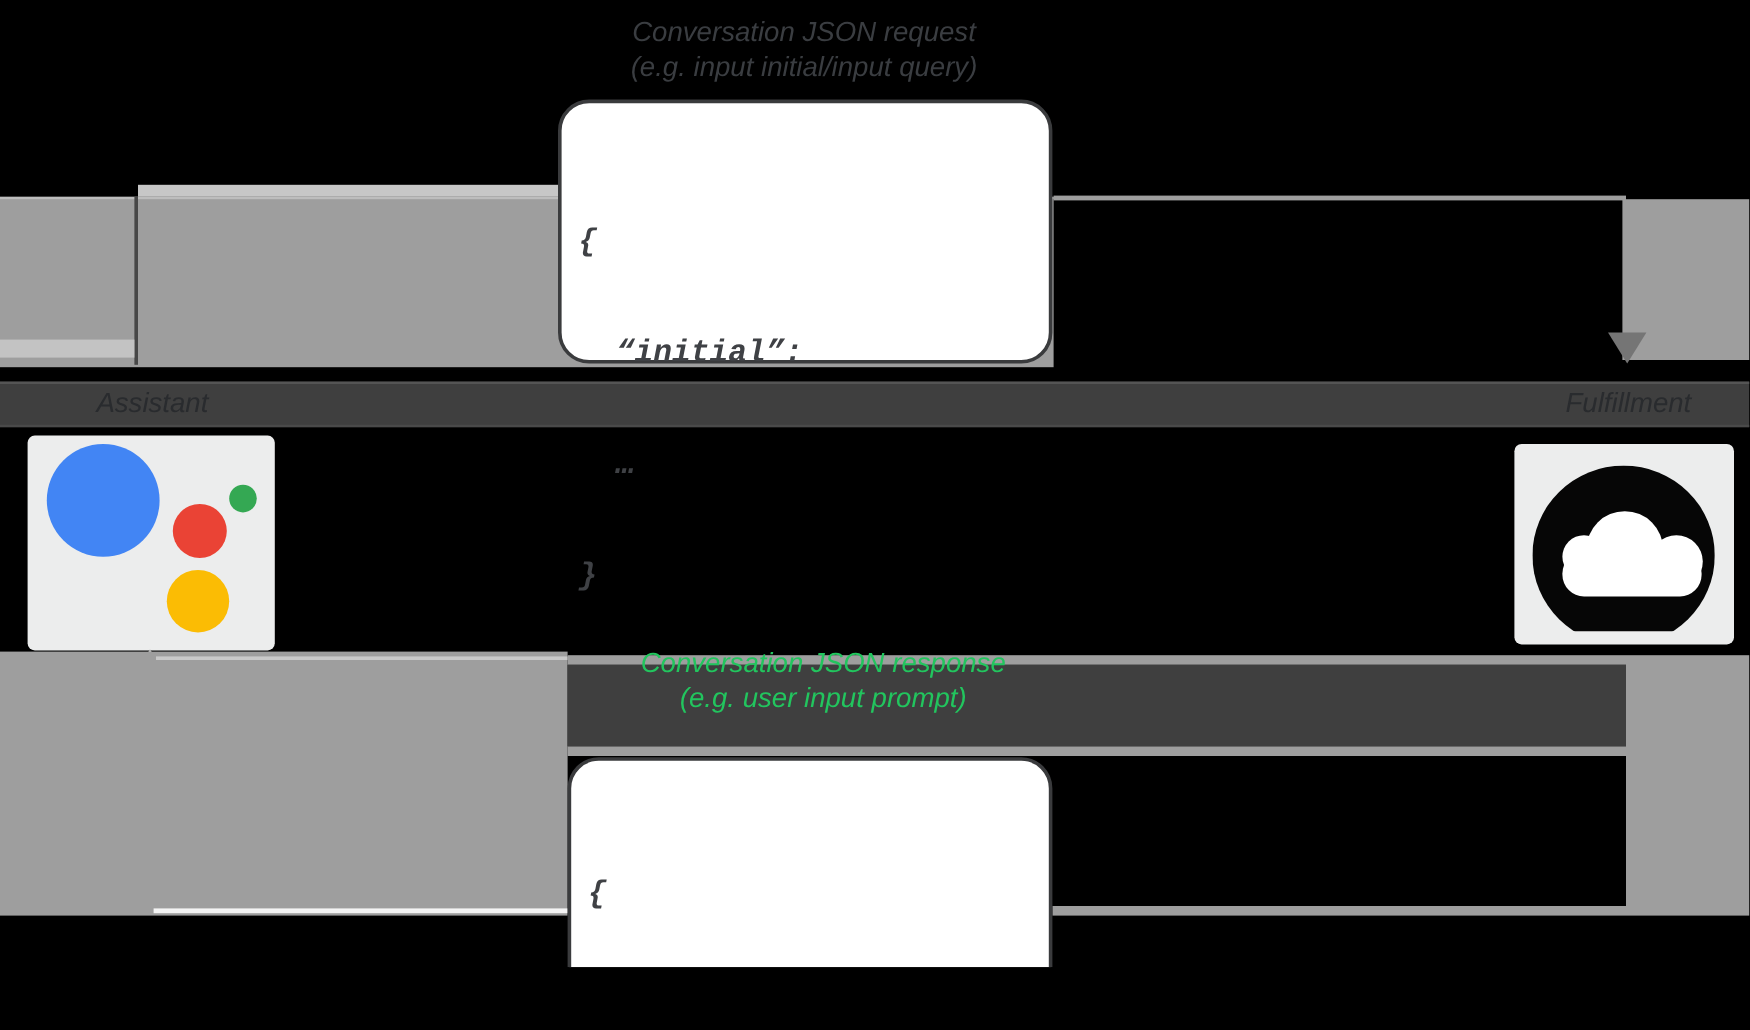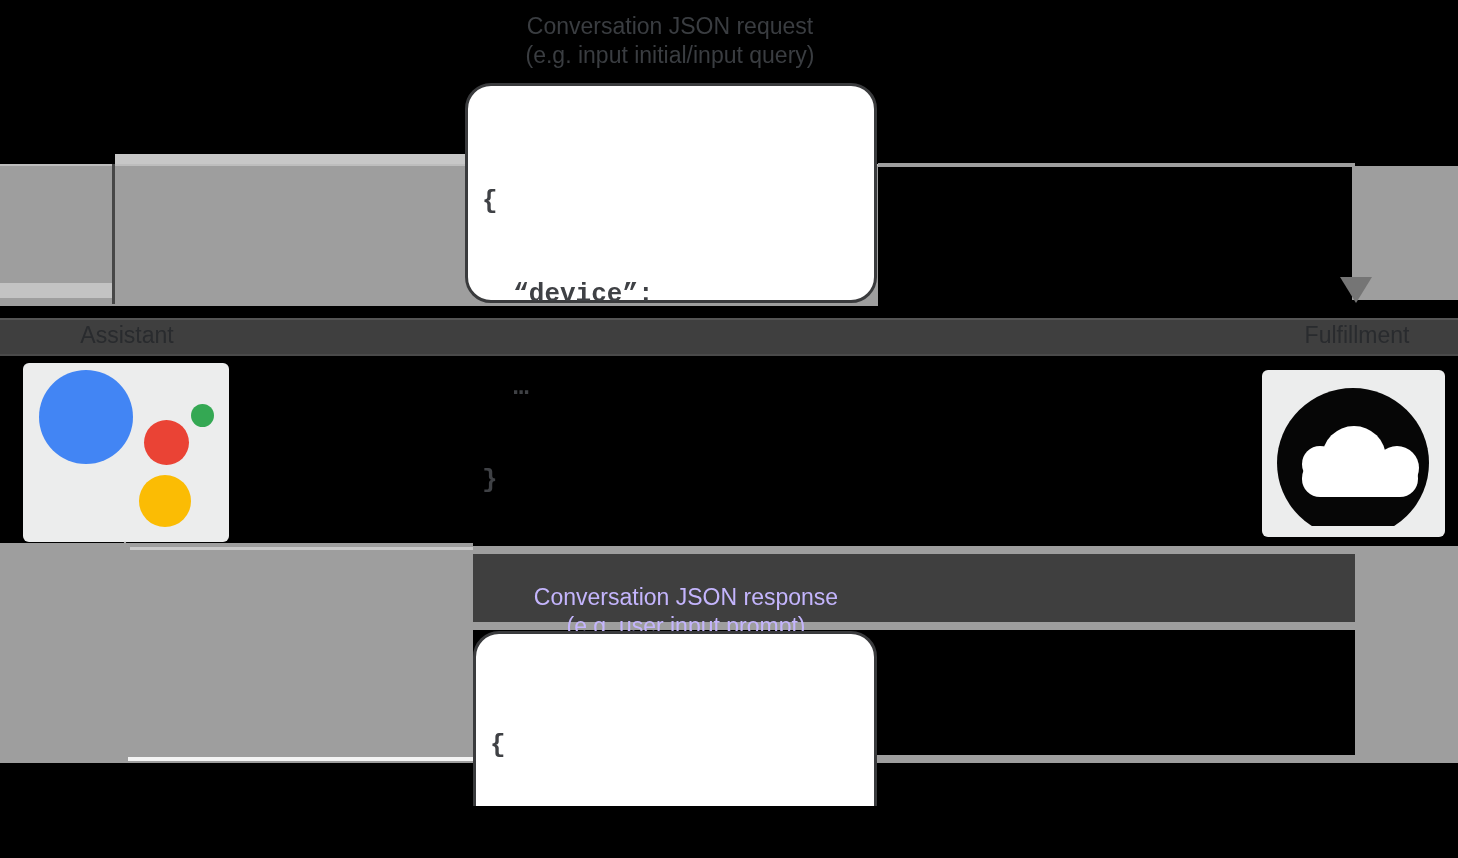"Conversation JSON request" #canvas { font-style: none -> italic }
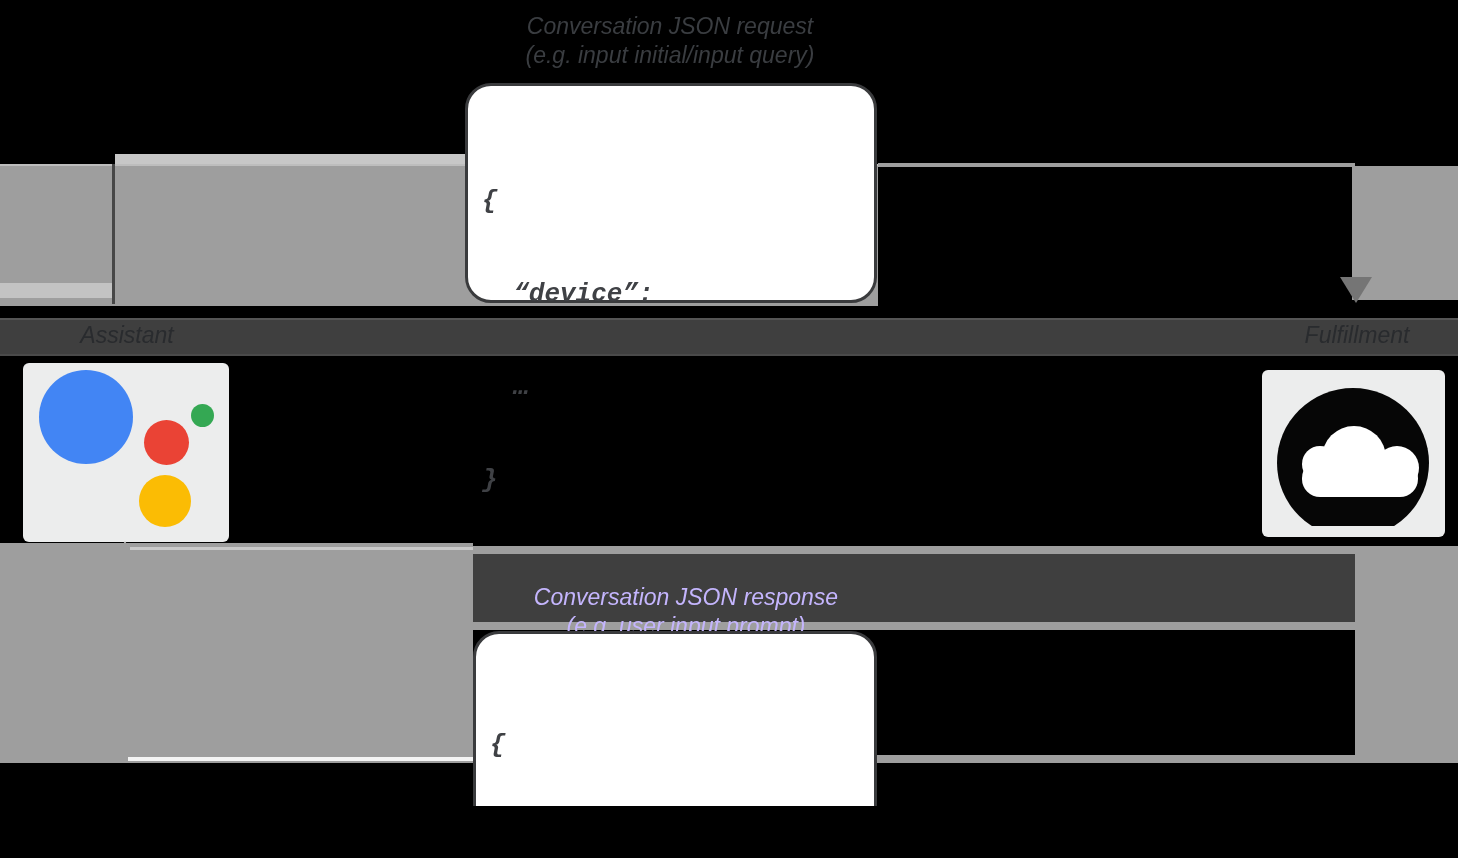"“device”:" div.ln { text: device -> initial }
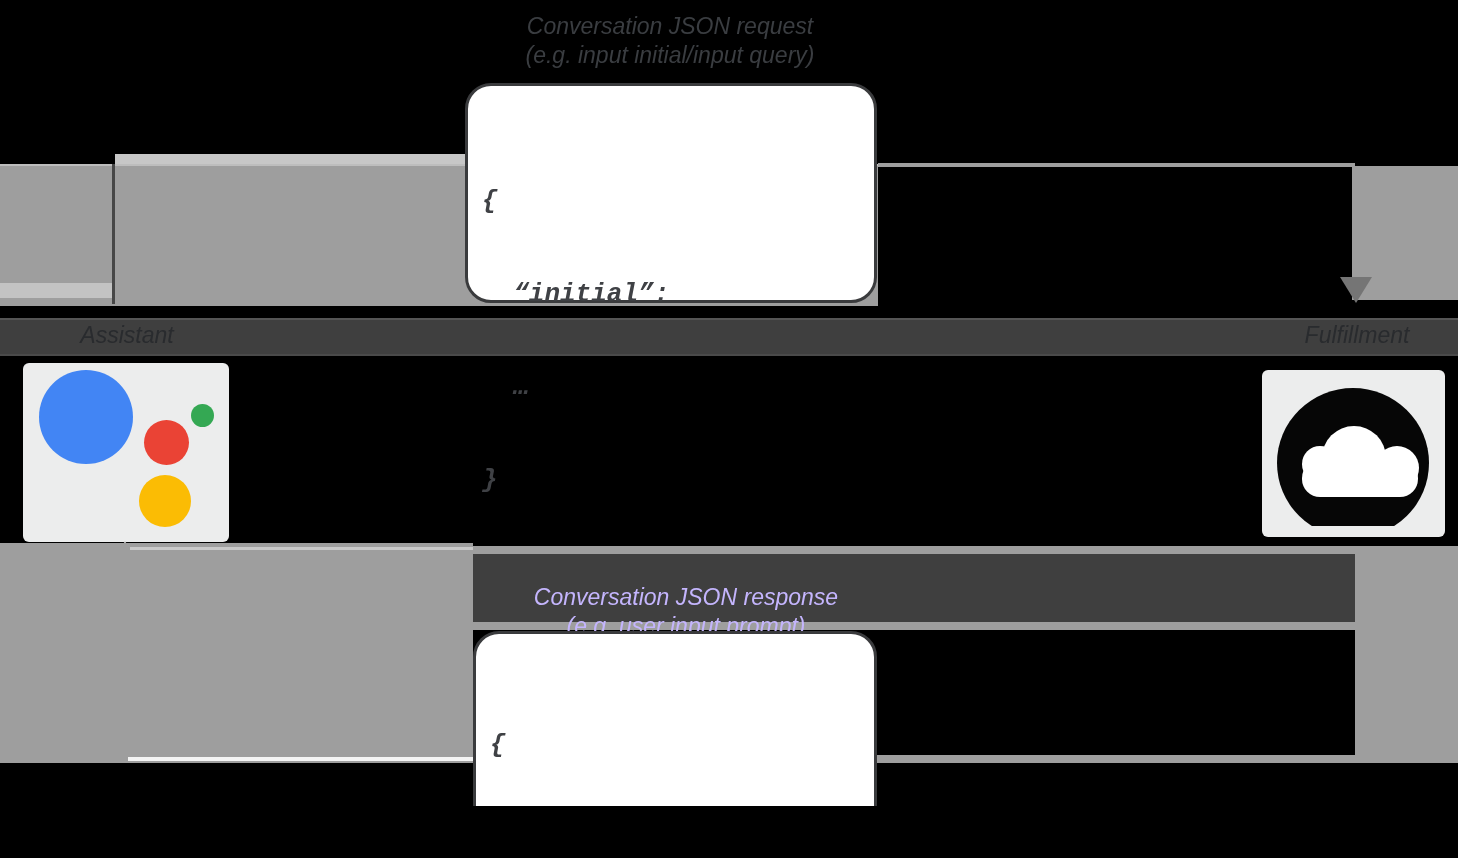"Conversation JSON response" .label-bottom { color: #c4b5fd -> #22c55e; top: 583px -> 538px }
